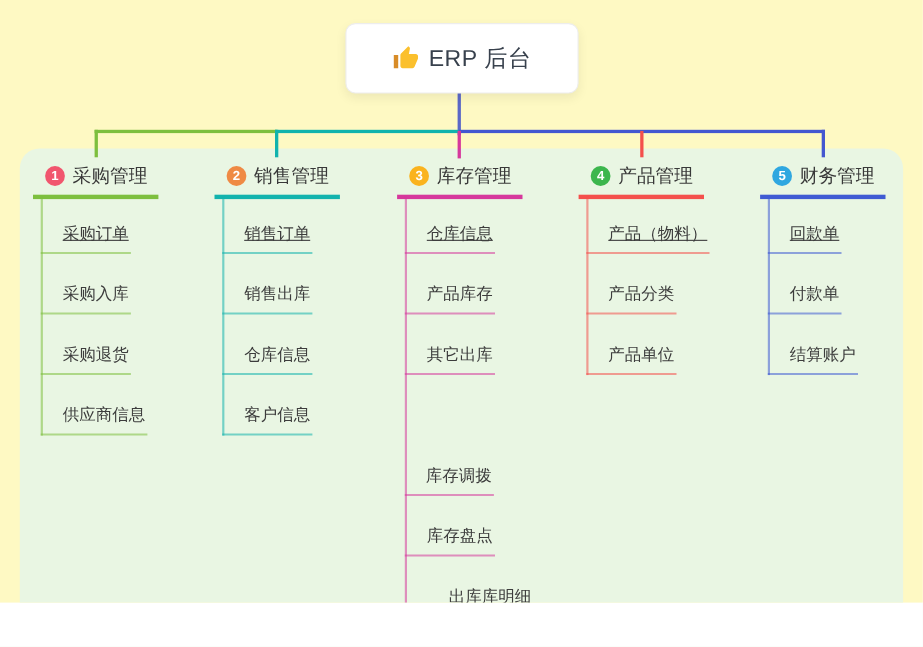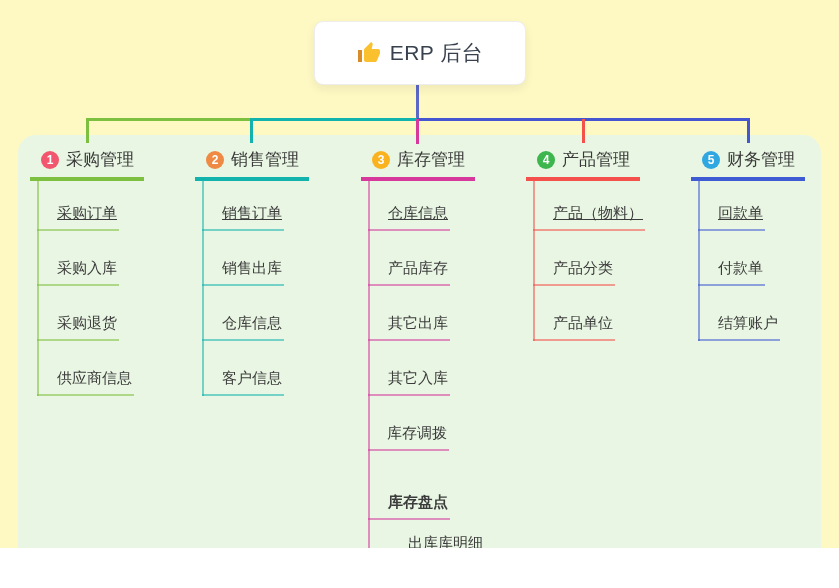"其它入库" div.child { html: <div>其它入库</div> -> none }
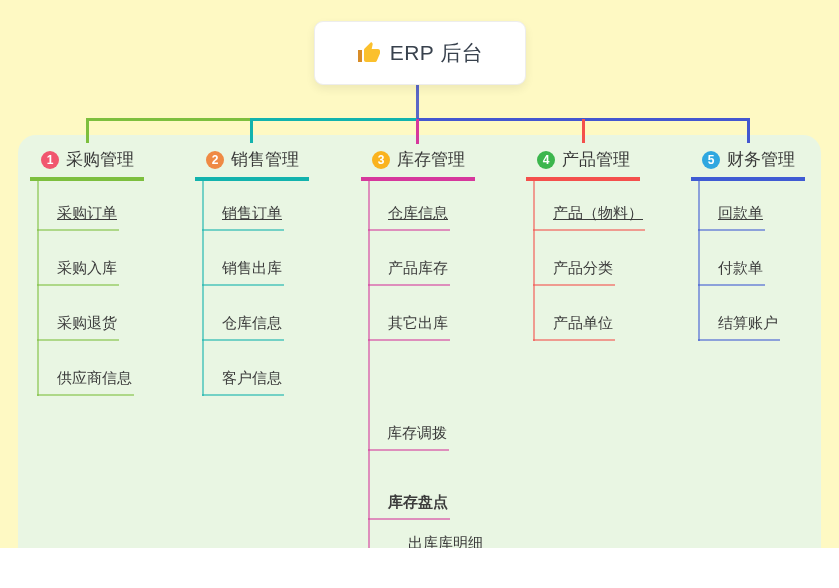"库存盘点" .c5 { font-weight: bold -> none; top: 343px -> 329px }
